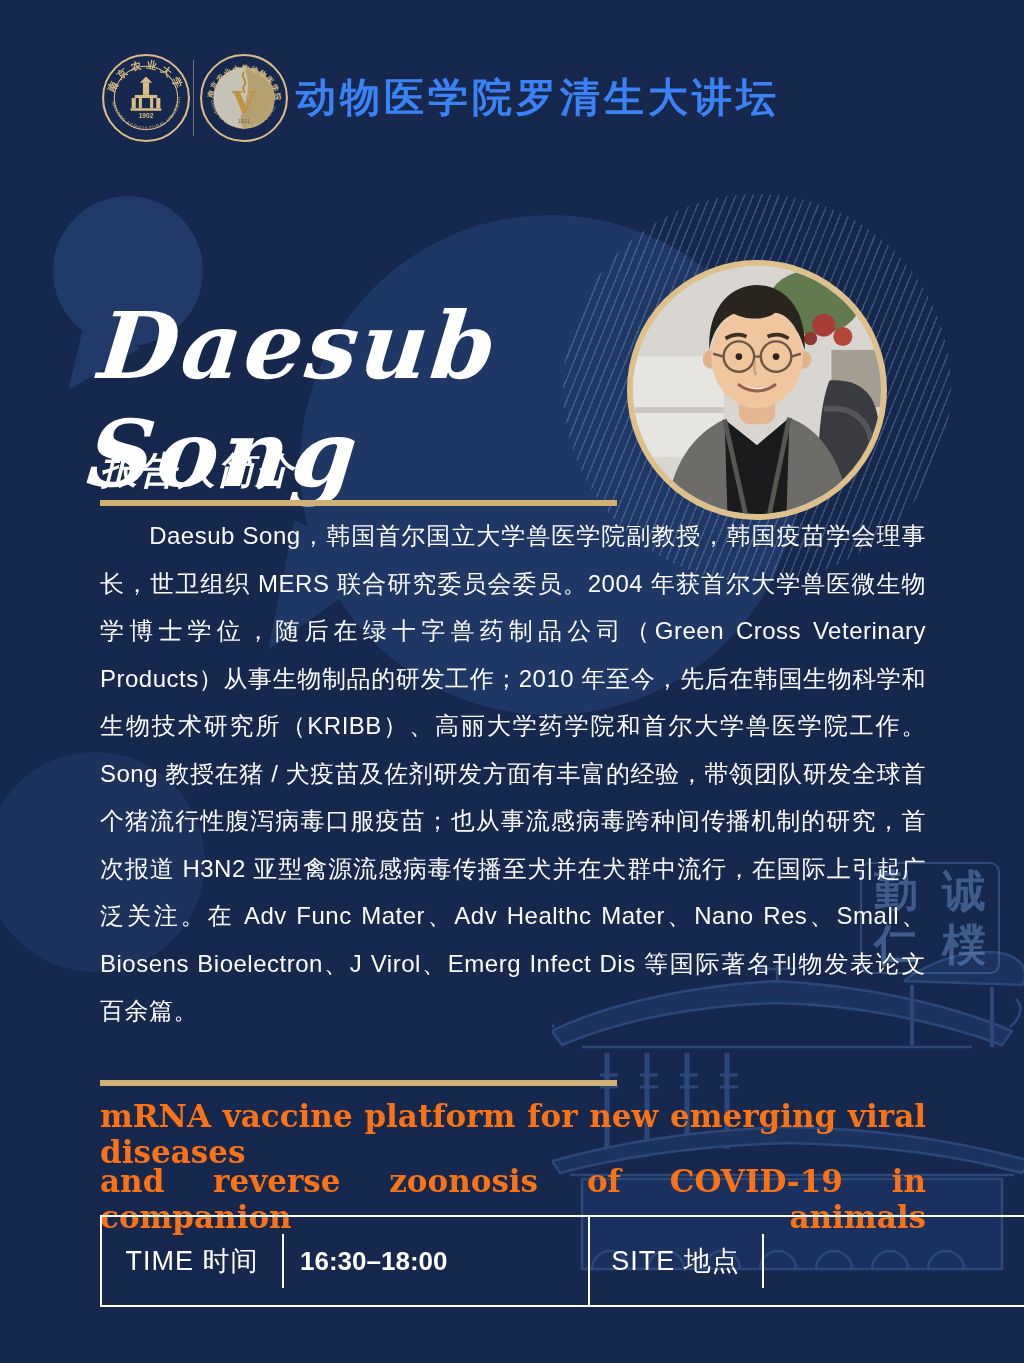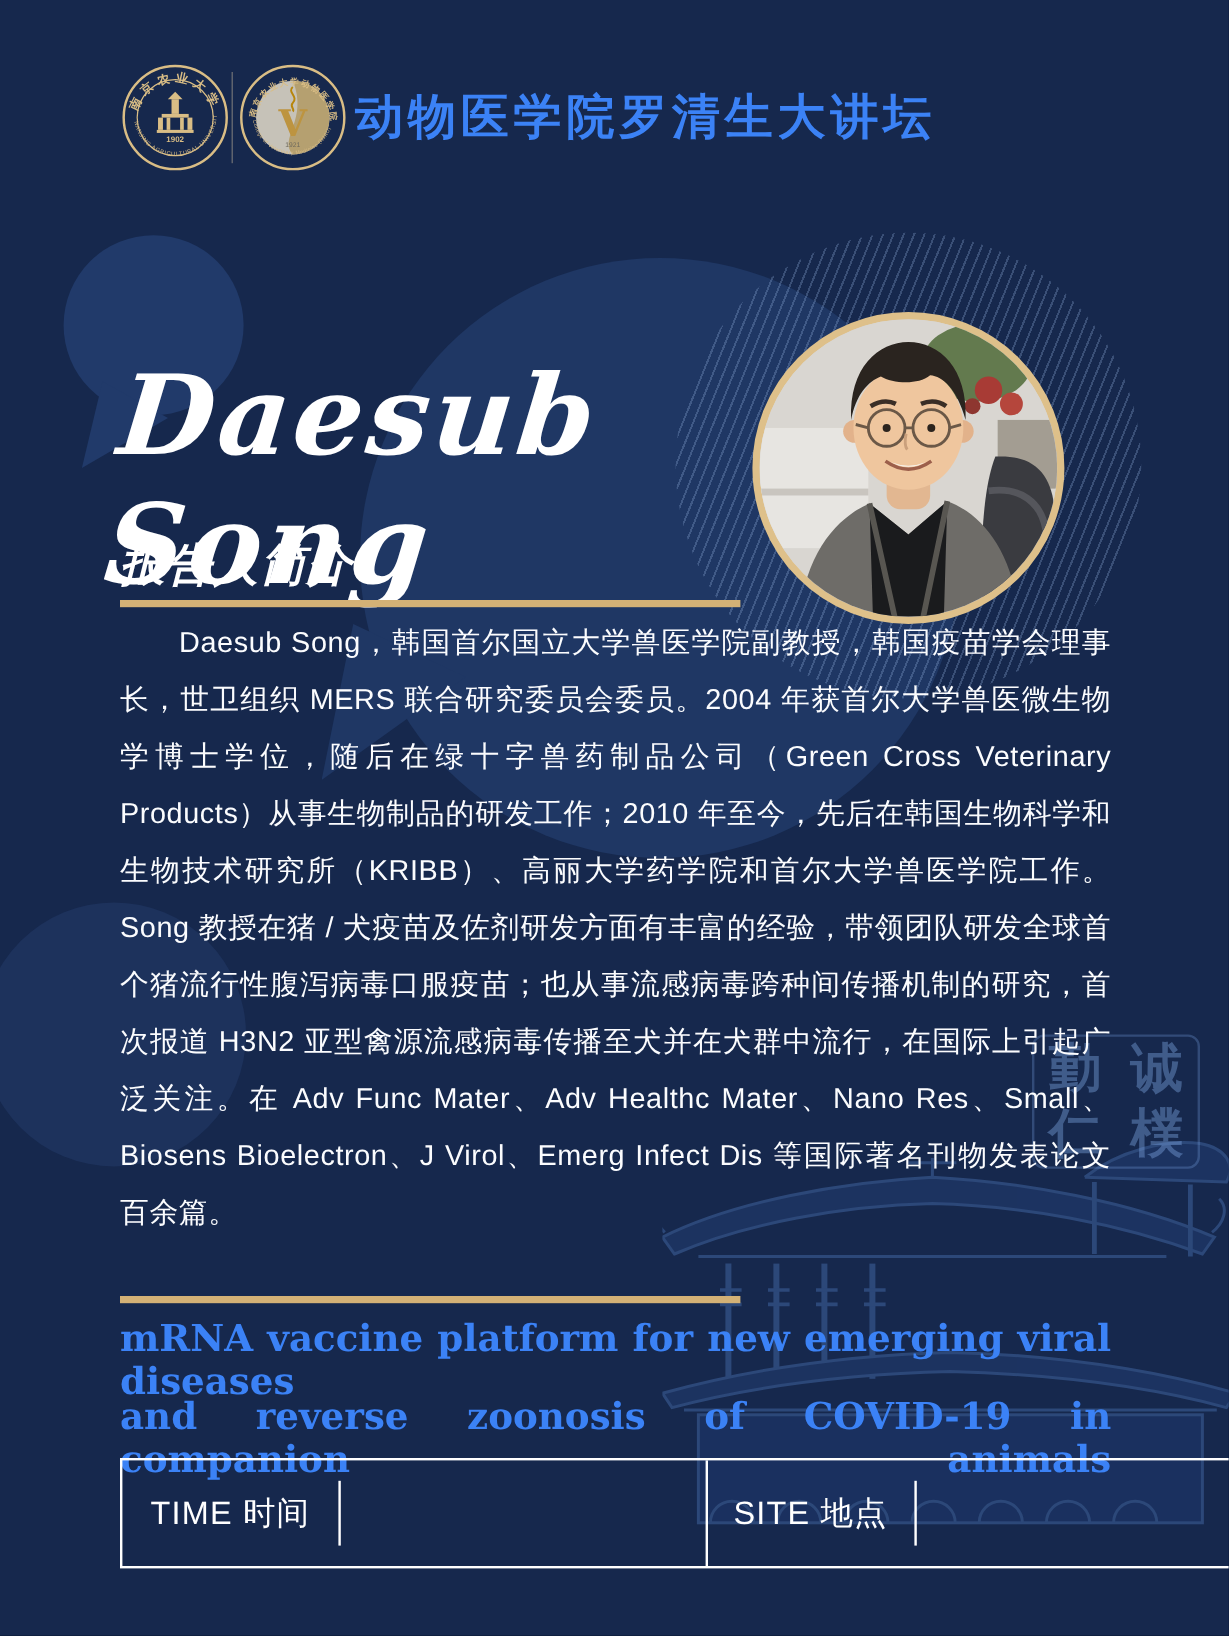"mRNA vaccine platform for new" .talk-line { color: #3b82f6 -> #f97316 }
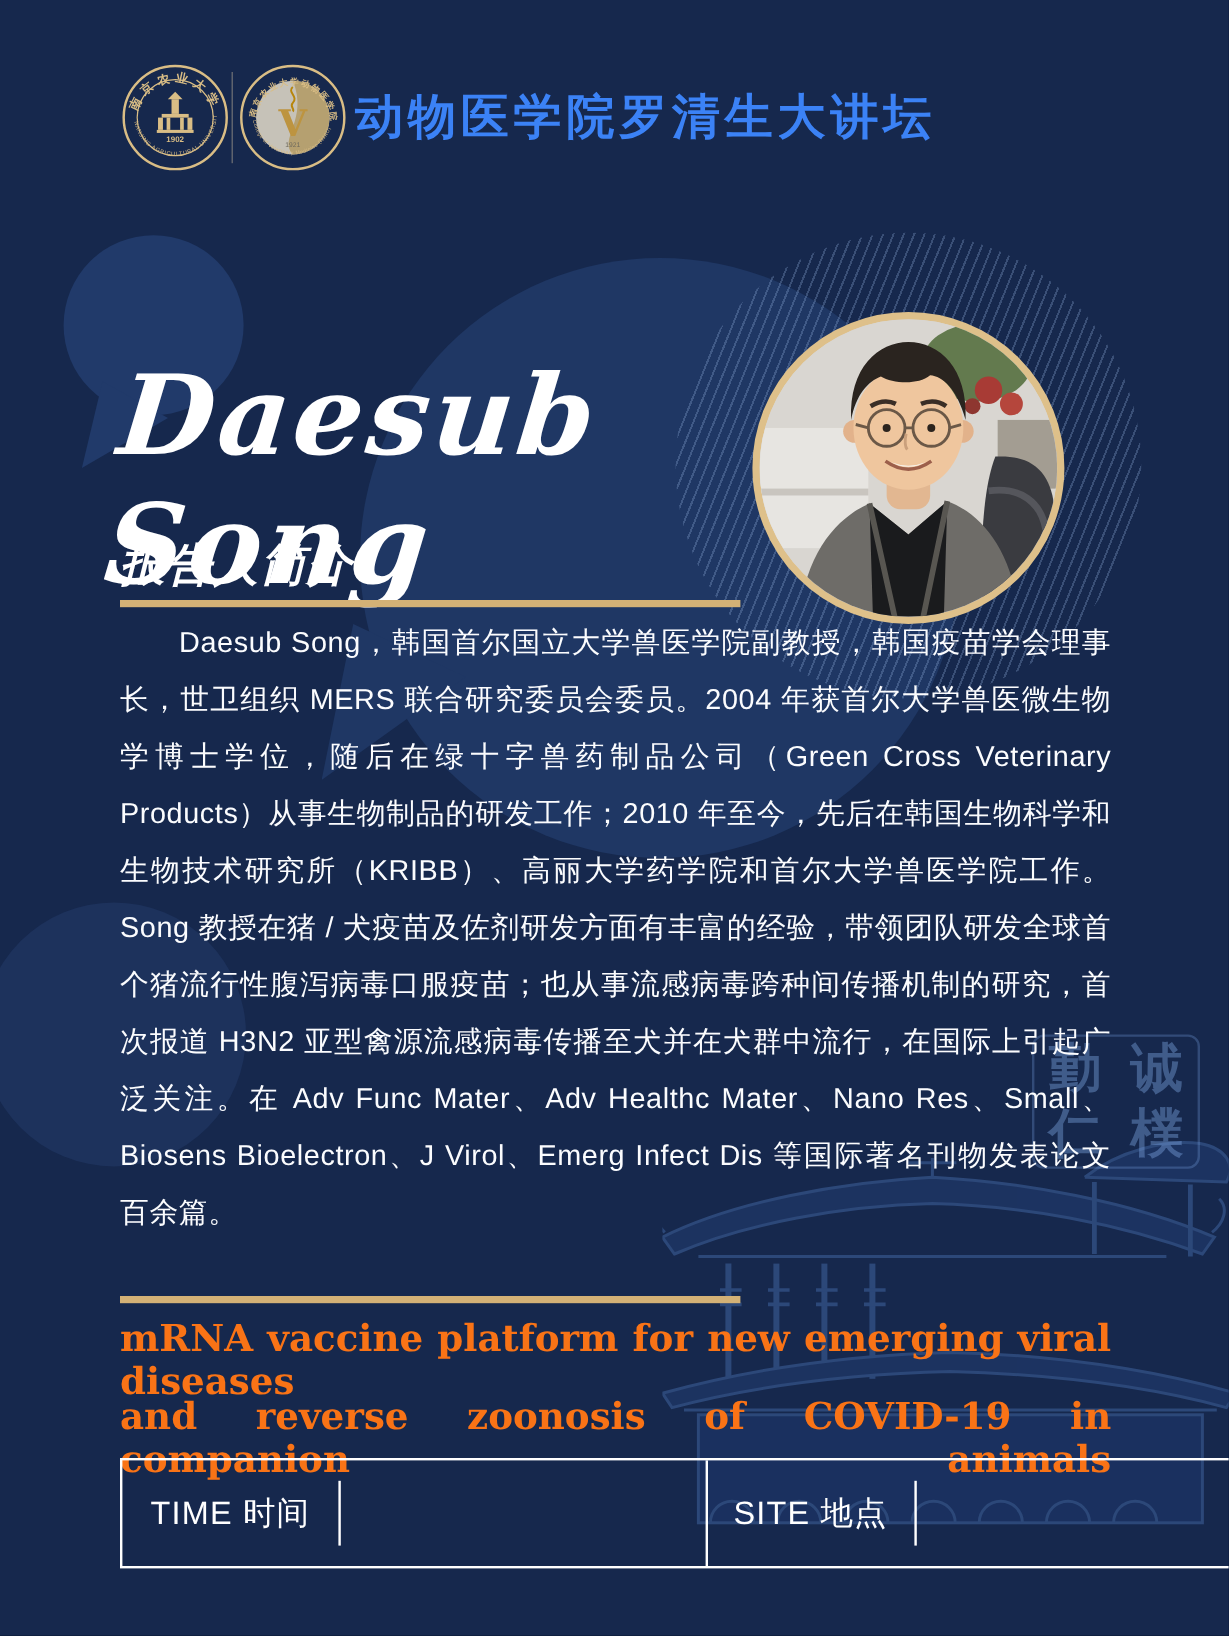"16:30–18:00" div { html: none -> <div>16:30–18:00</div> }
